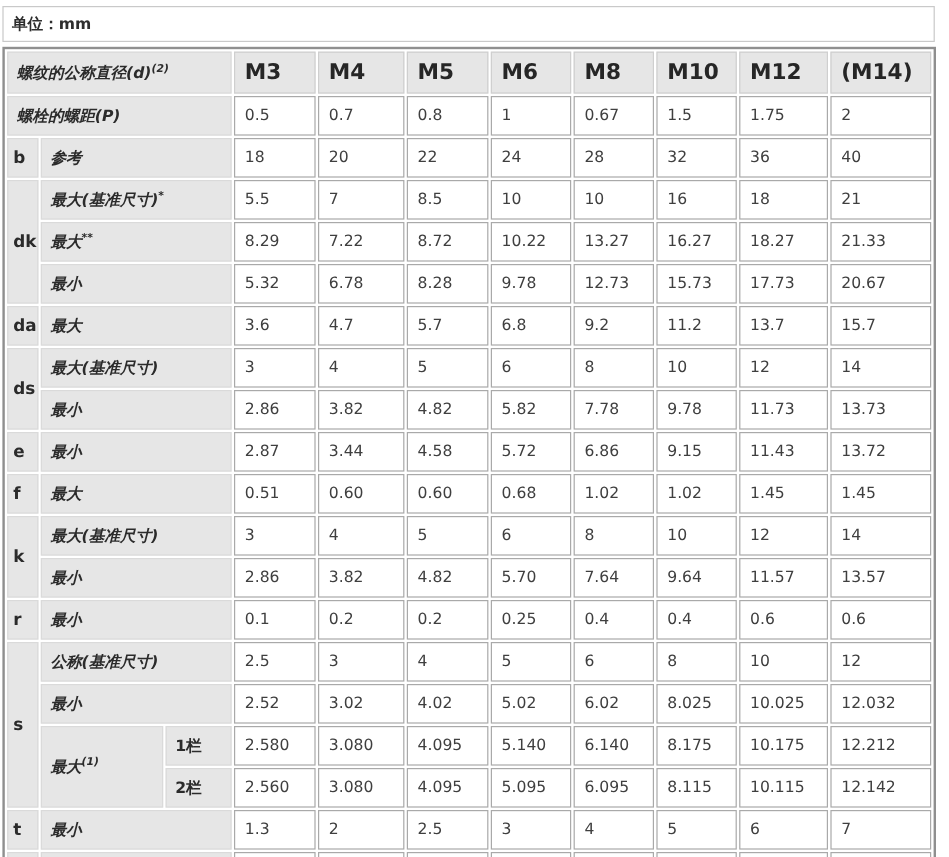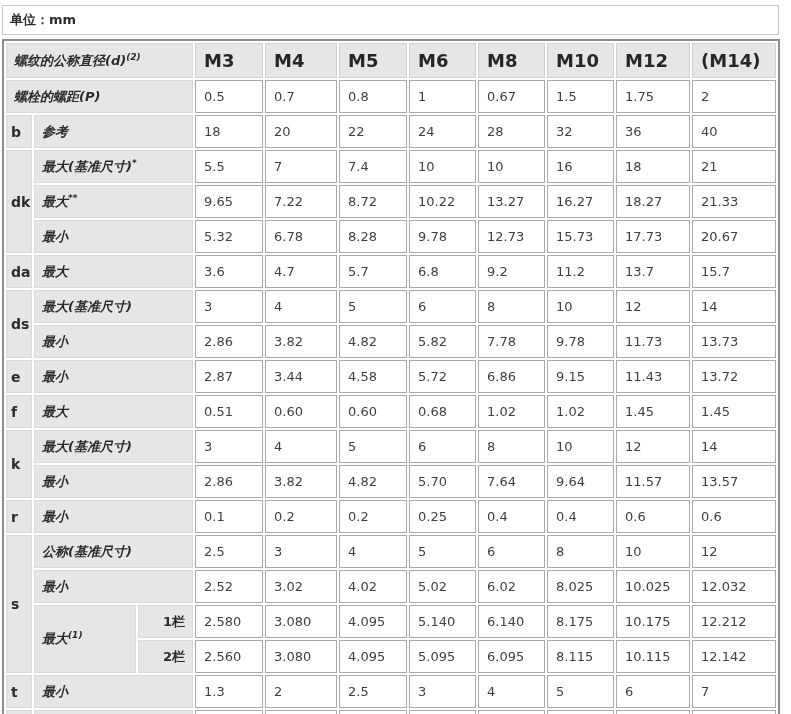"7.4" td.cell-value { text: 7.4 -> 8.5 }
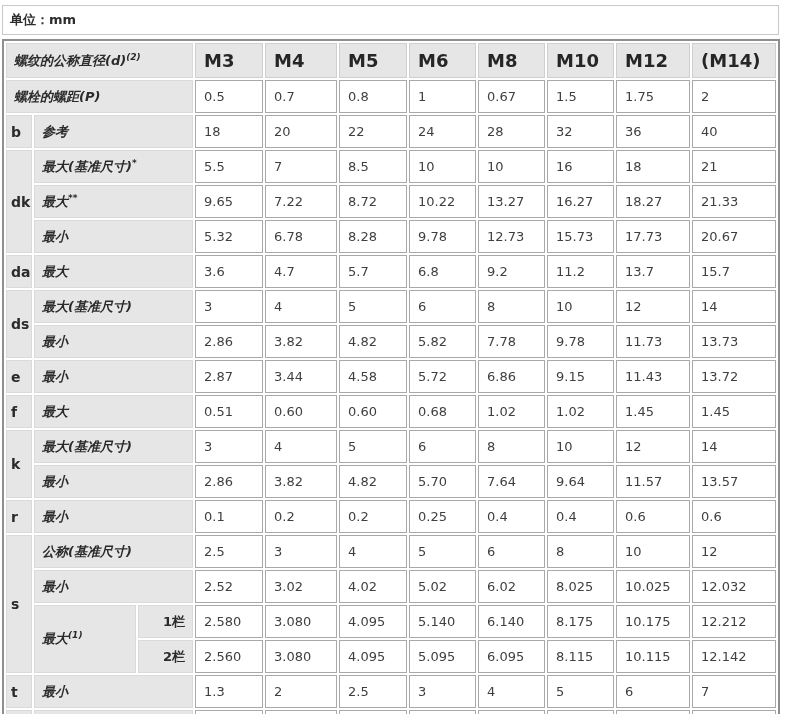"9.65" td.cell-value { text: 9.65 -> 8.29 }
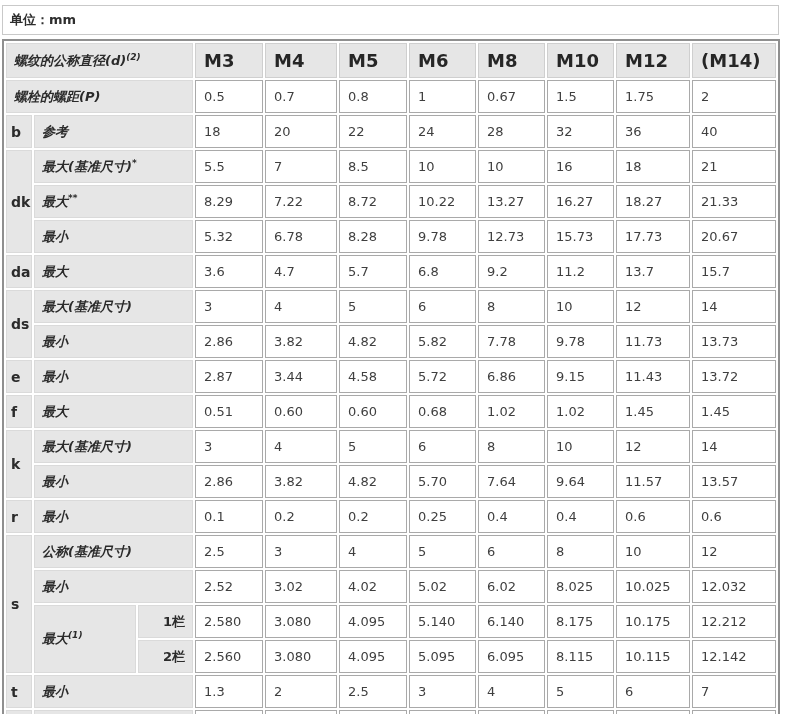"1栏" td.cell-sub { padding: 1px 24px -> 1px 7px }
